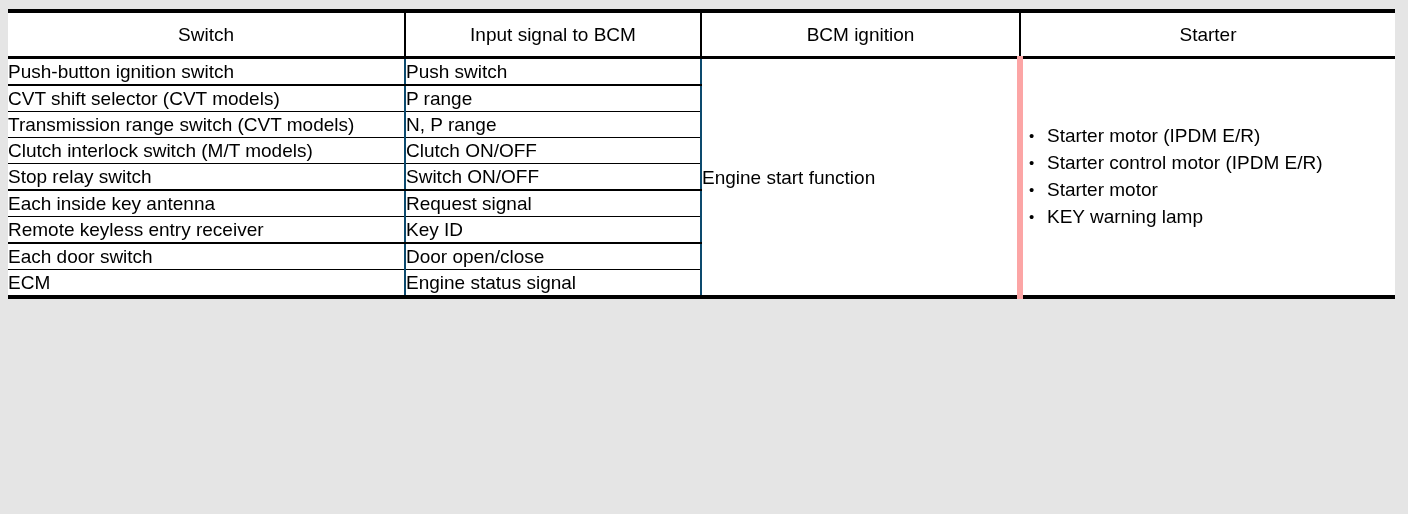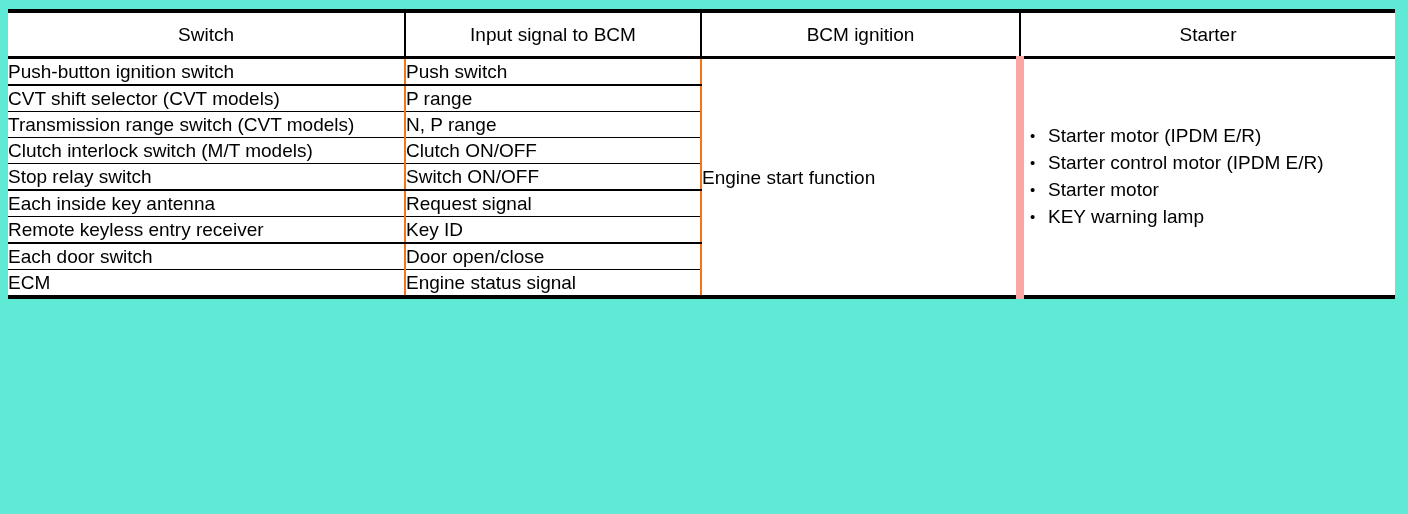"Switch" .sheet { background: #5eead4 -> #e5e5e5 }
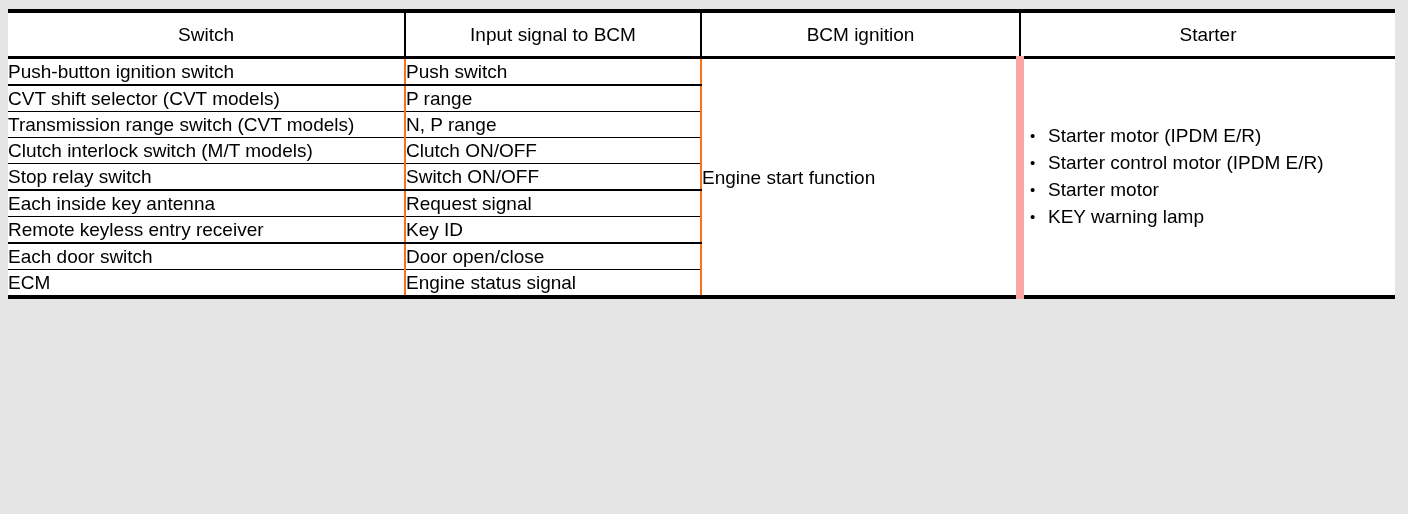"Push-button ignition switch" .body-row td.v-div { border-right: 2px solid #f97316 -> 2px solid #0c4a6e }
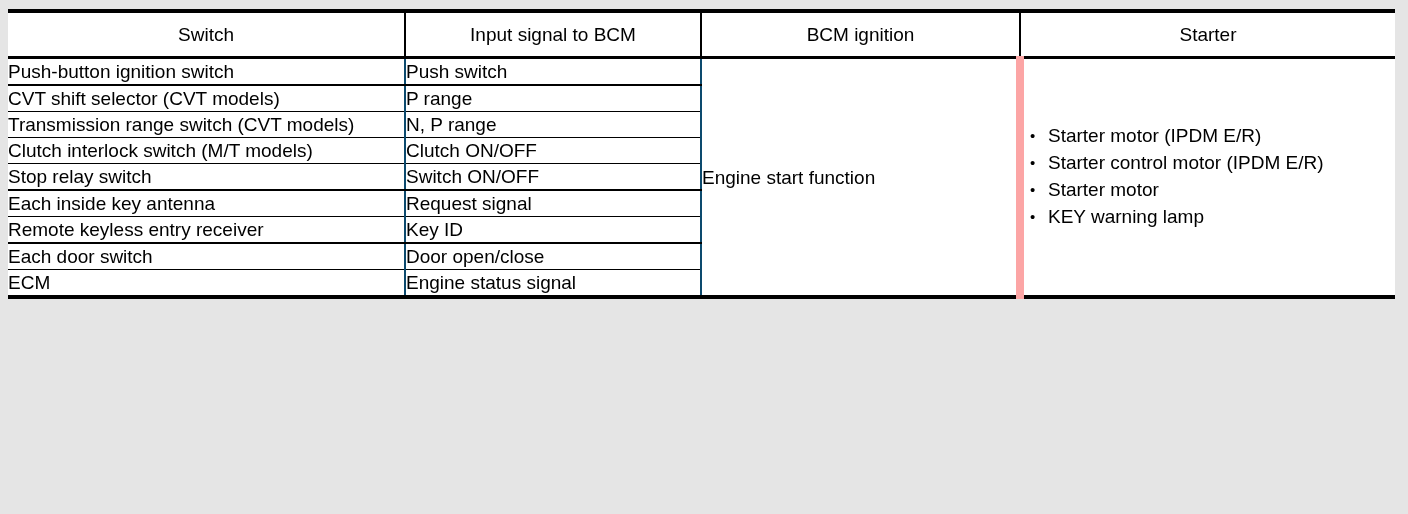"Engine start function" td.cell-function { border-right: 8px solid #fca5a5 -> 6px solid #fca5a5 }
